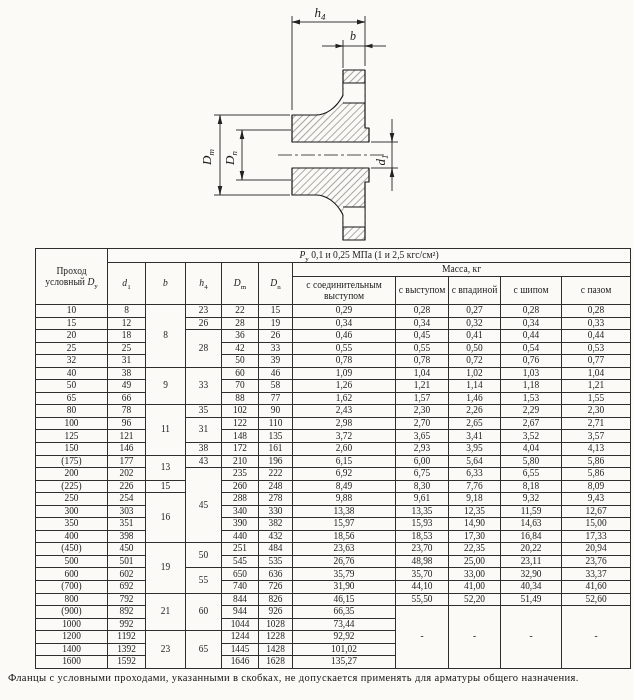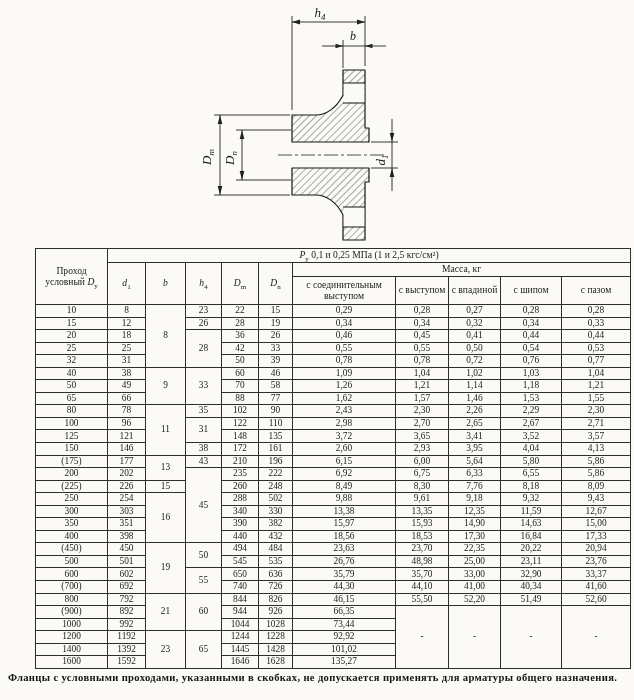"502" td { text: 502 -> 278 }
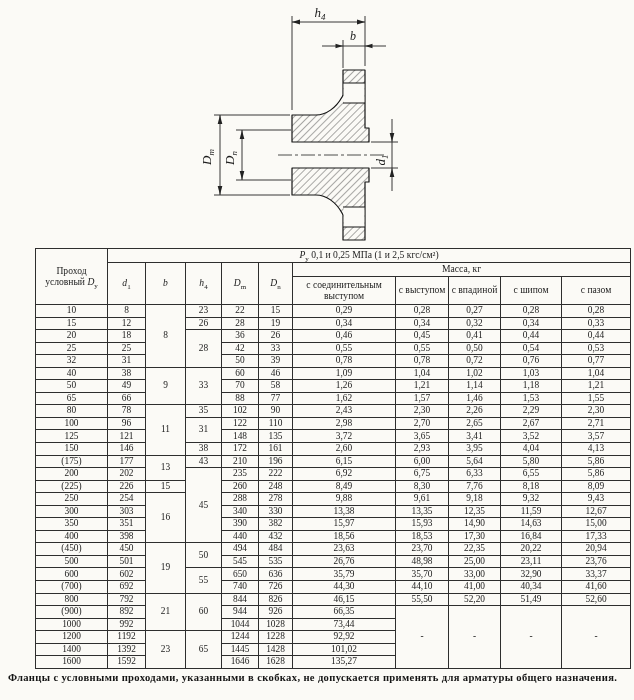"494" td { text: 494 -> 251 }
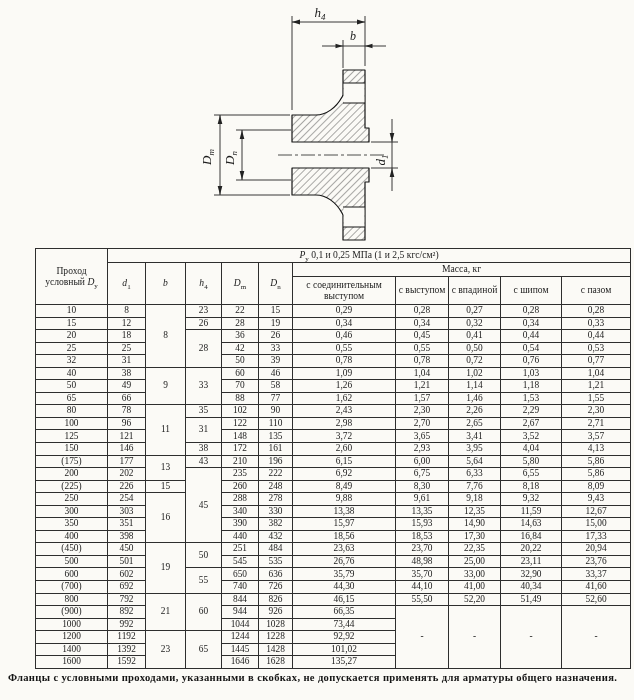"44,30" td { text: 44,30 -> 31,90 }
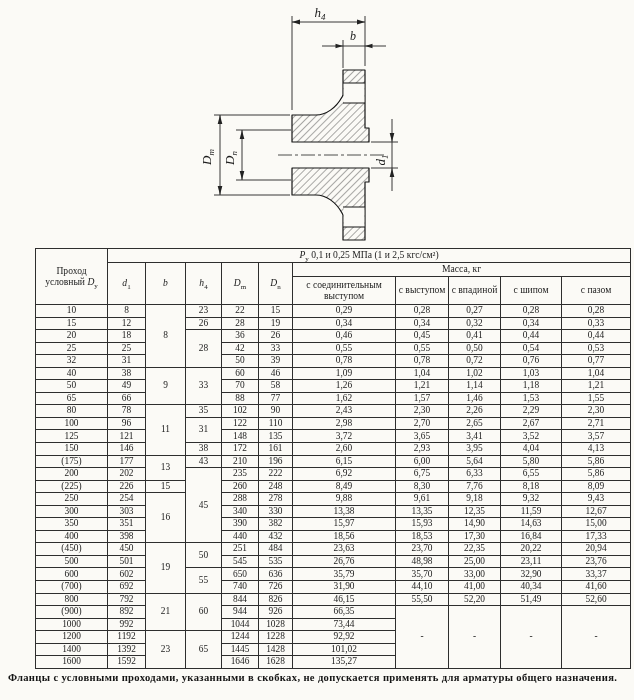"Фланцы с условными проходами, указанными" .note { font-weight: 700 -> 400 }
